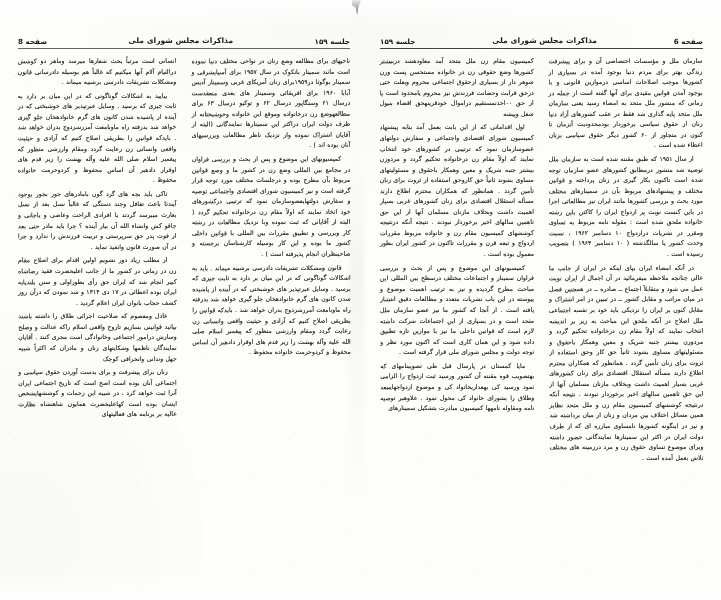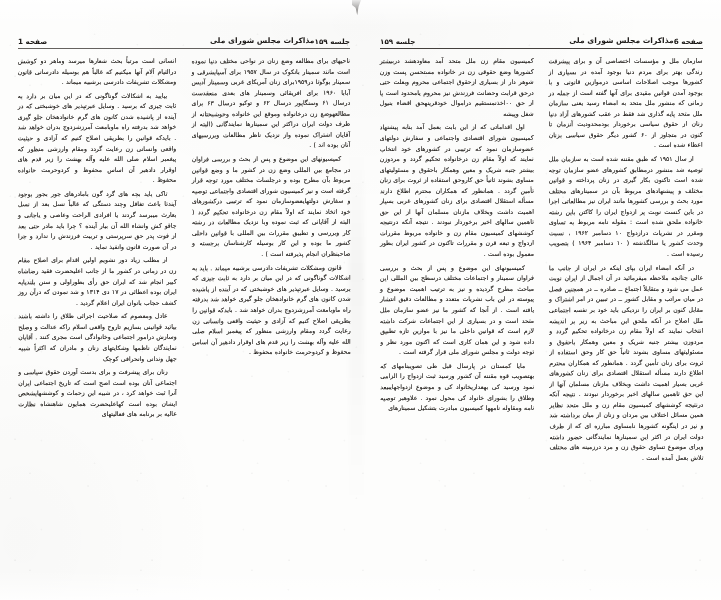"صفحه 1" span.rh-slot { text: 1 -> 8 }
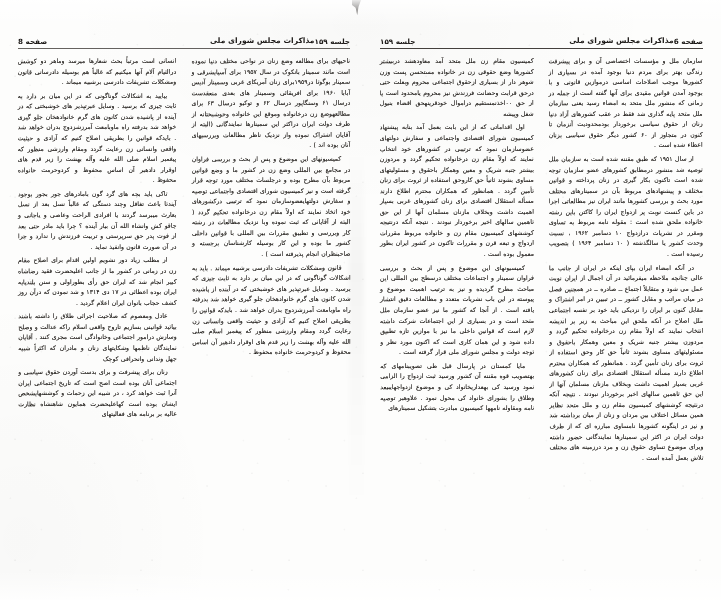"مذاکرات مجلس شورای ملی" .runhead .rh-center { text-align: none -> center }
